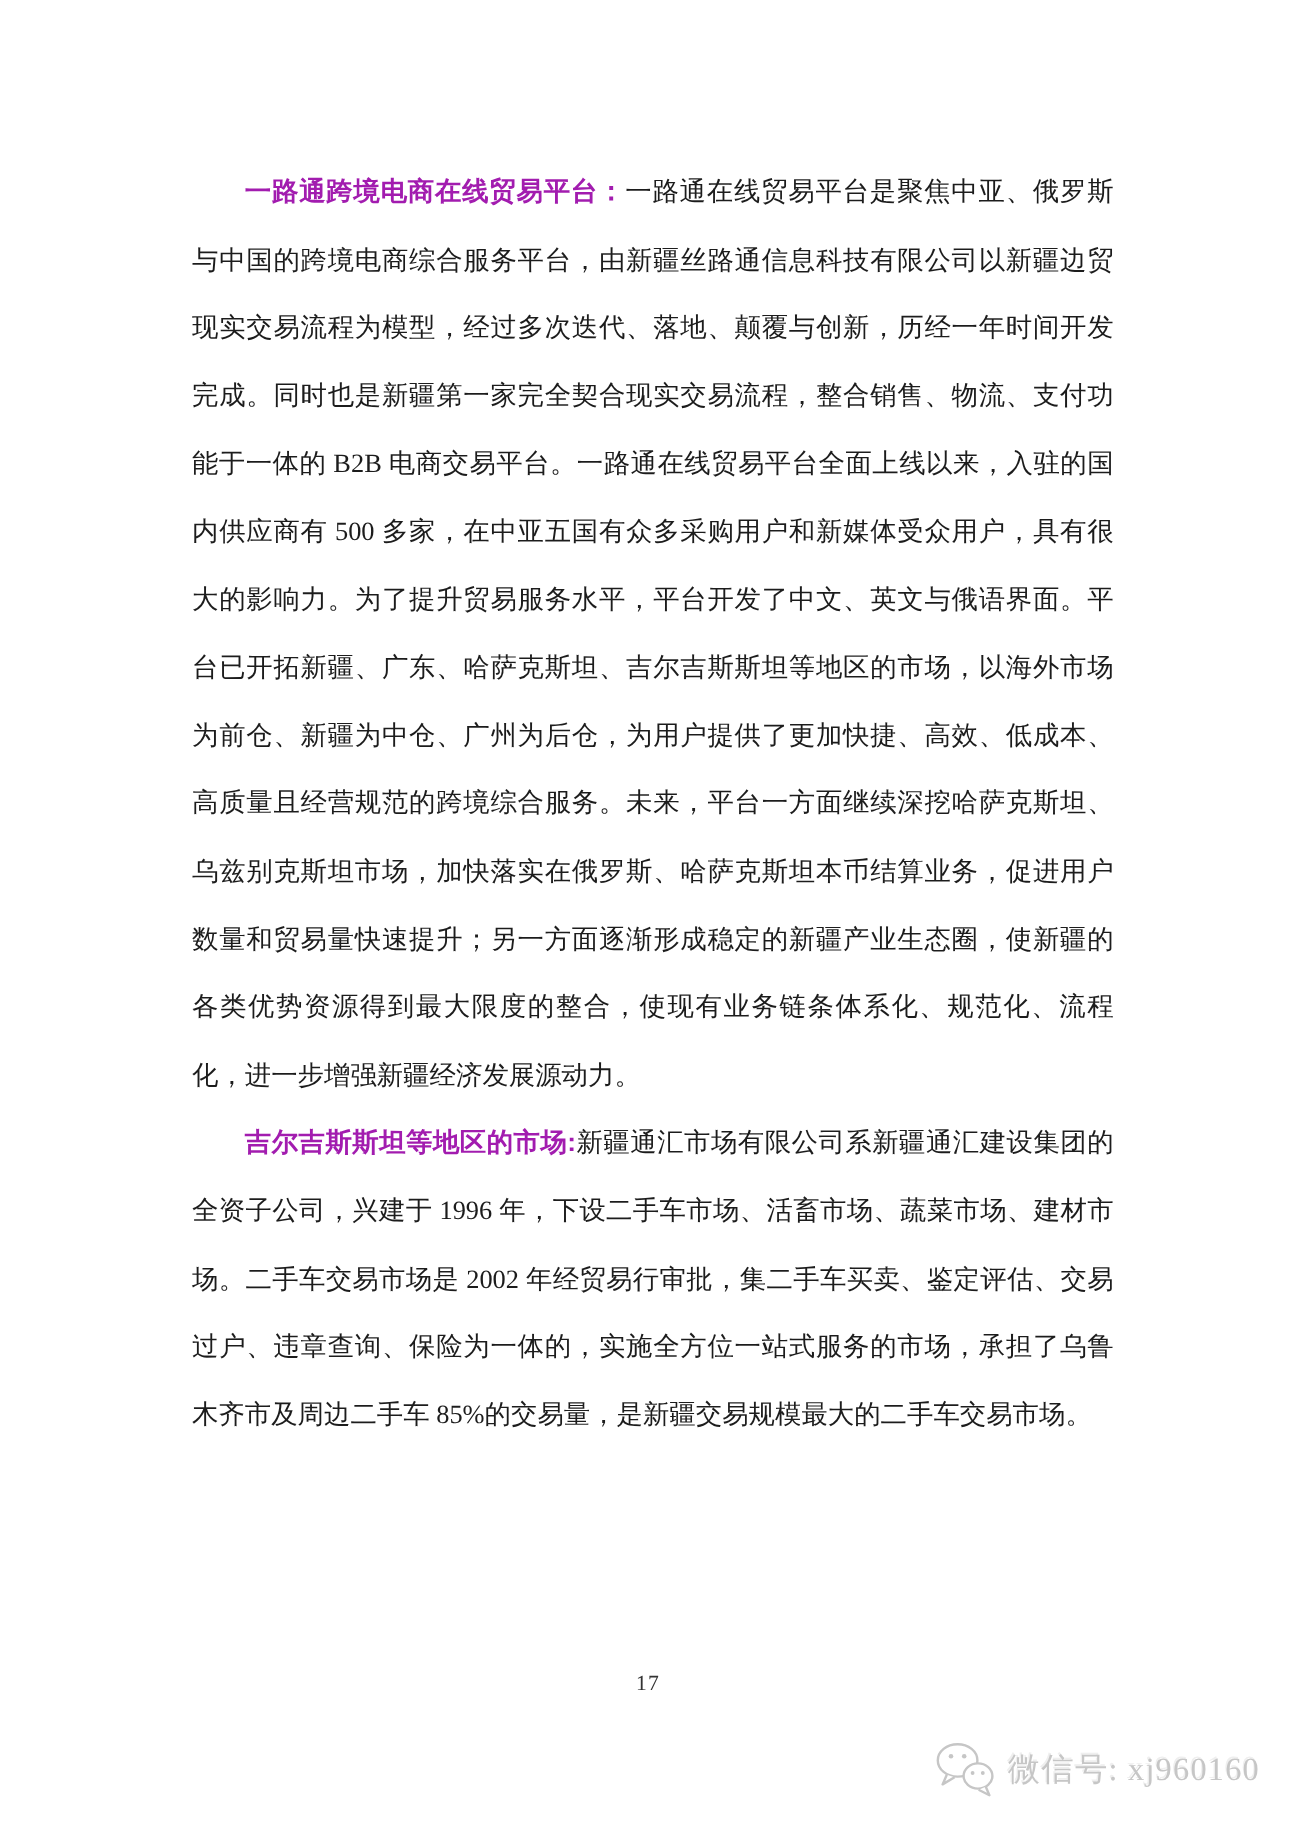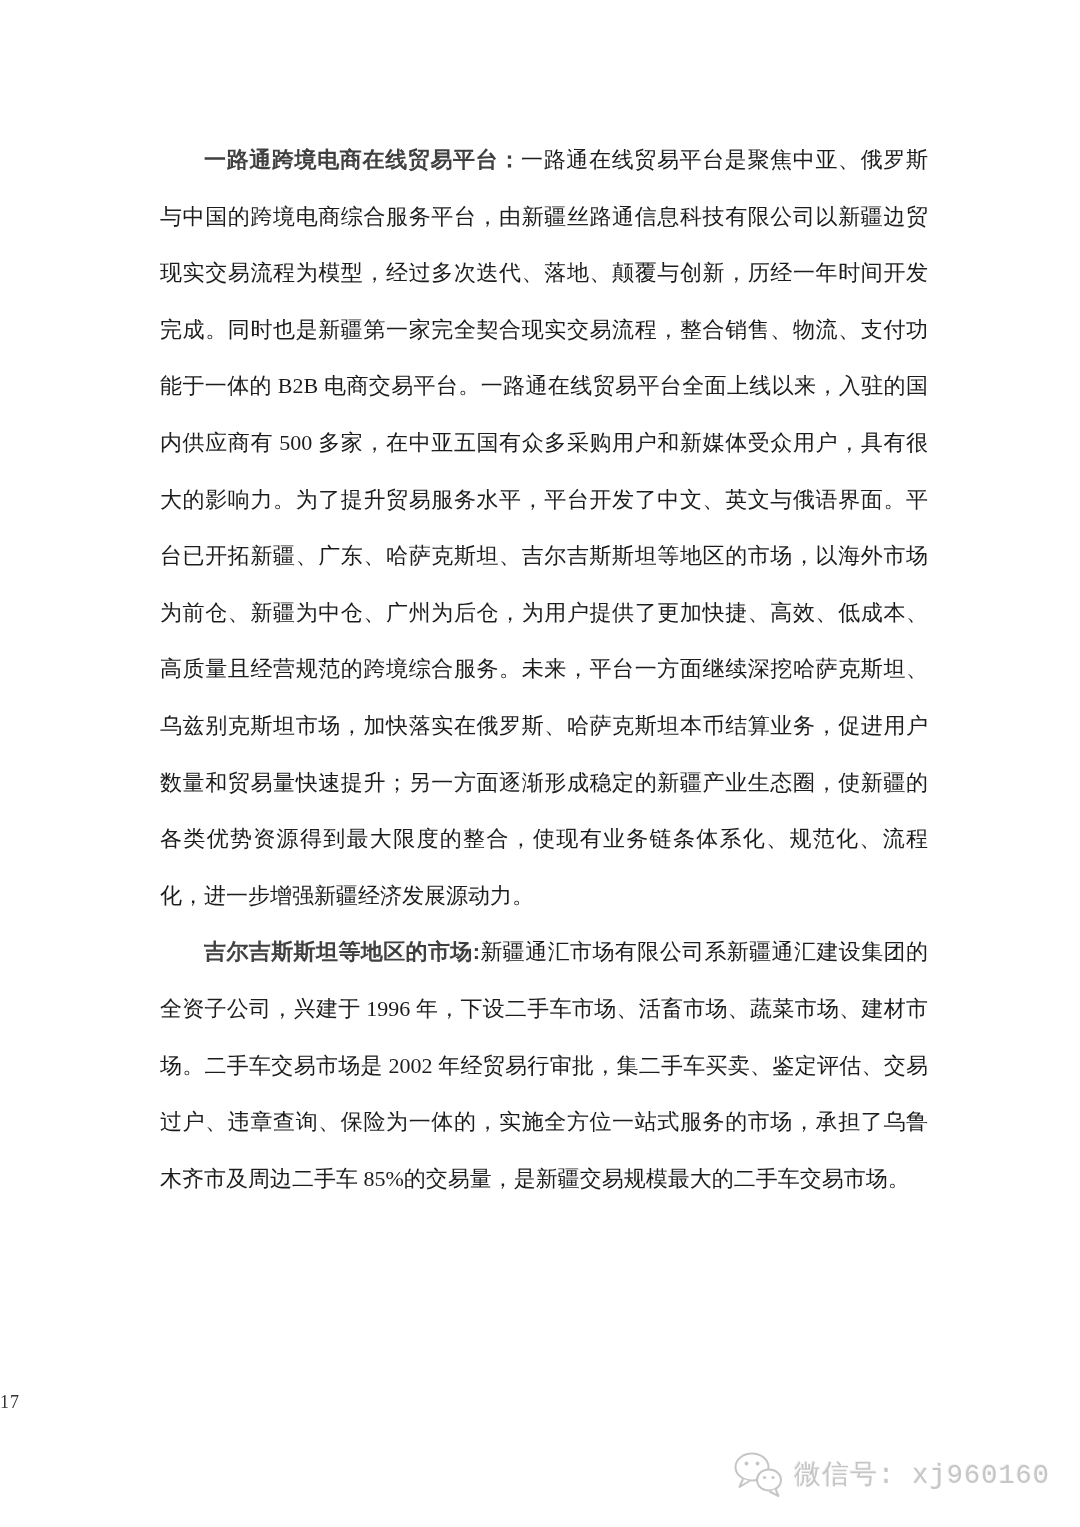"一路通跨境电商在线贸易平台：" .para-heading { color: #404040 -> #a21caf }
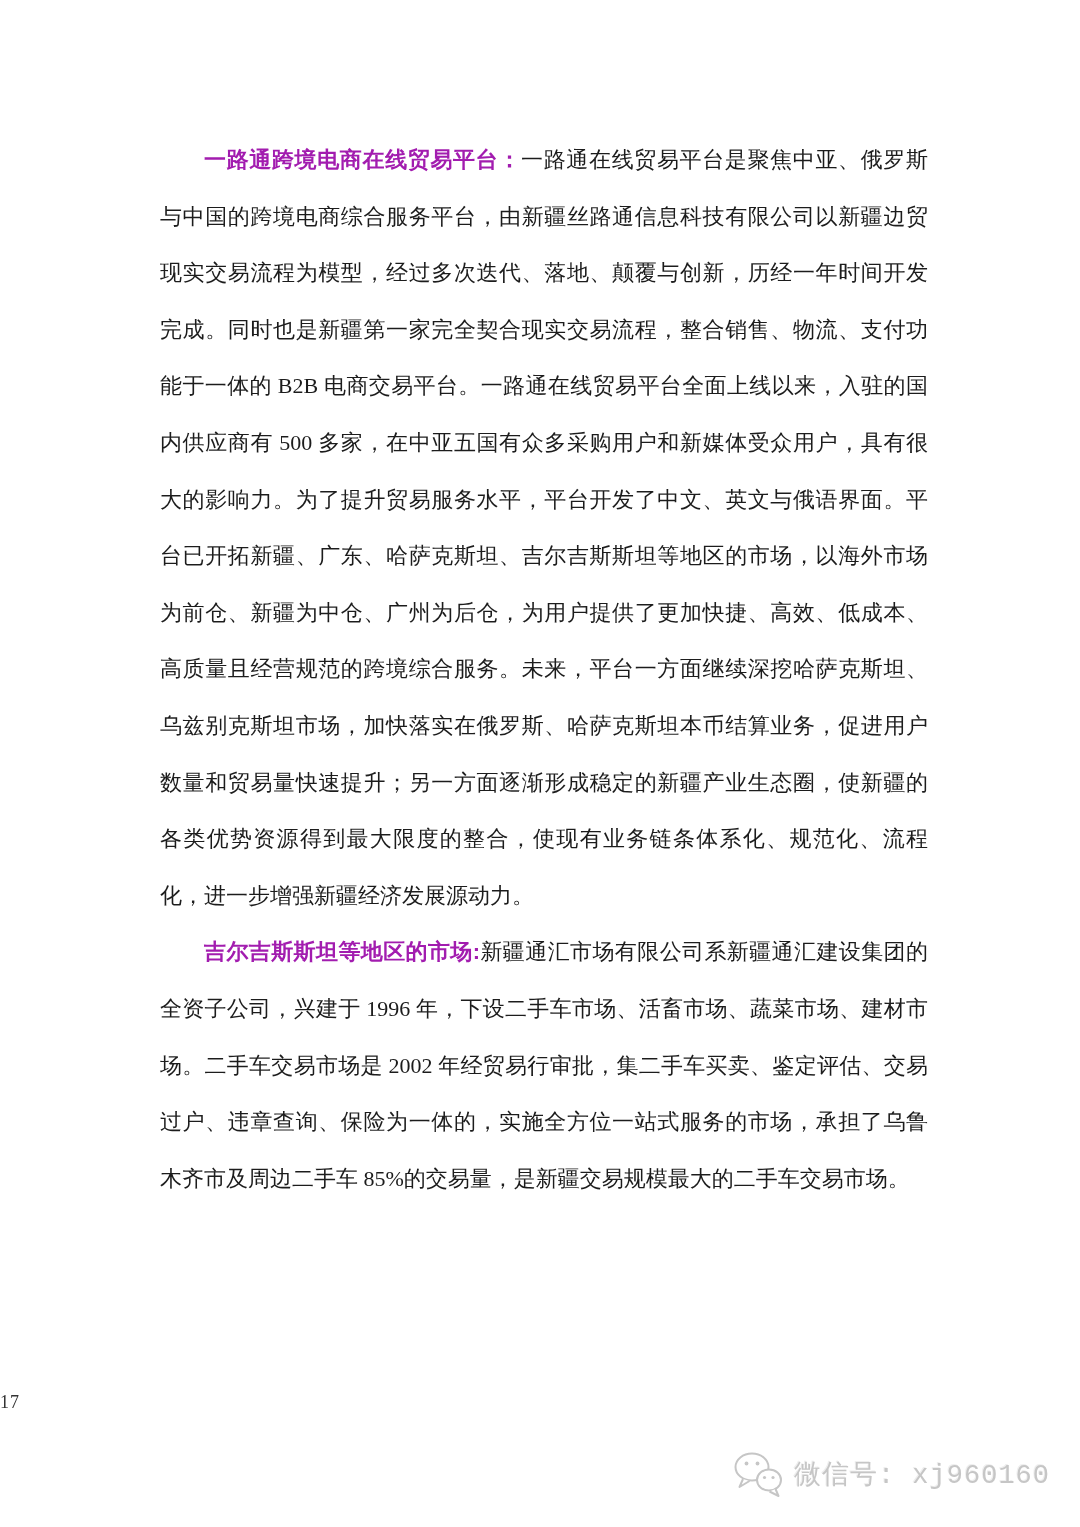"17" .page-number { text-align: none -> center }
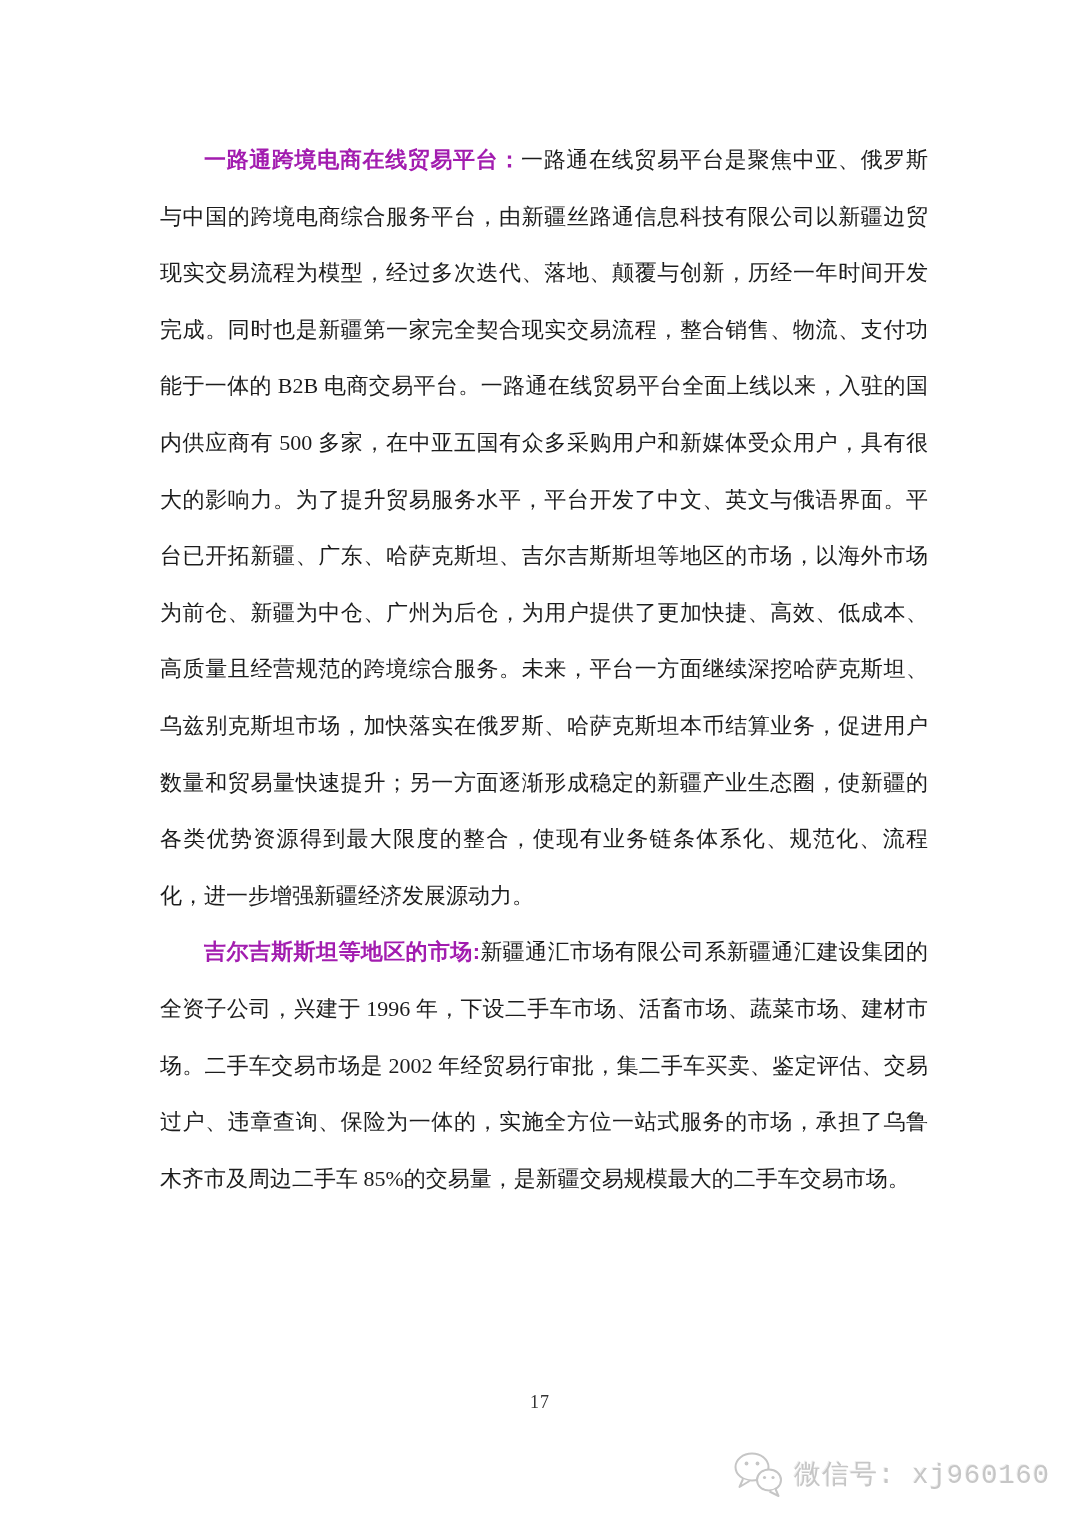"微信号: xj960160" .wm-text { font-family: Liberation Mono, monospace -> Liberation Serif, serif }
